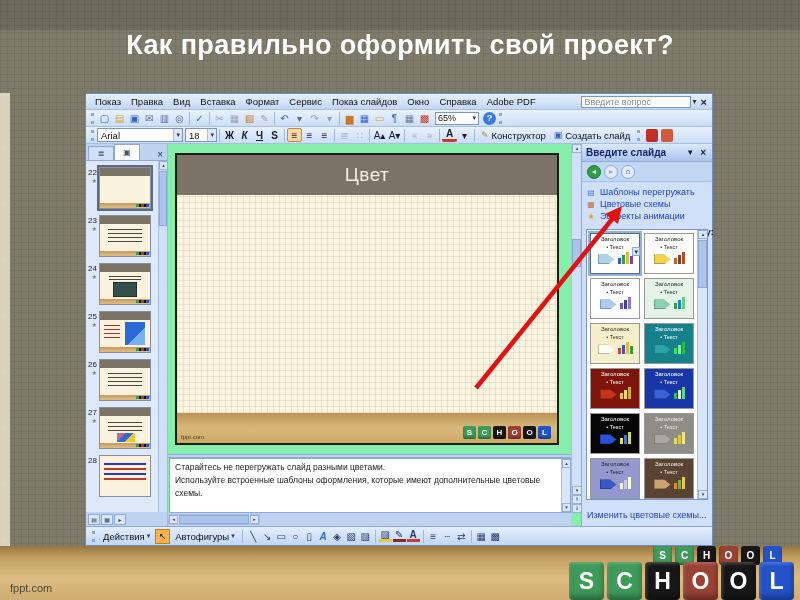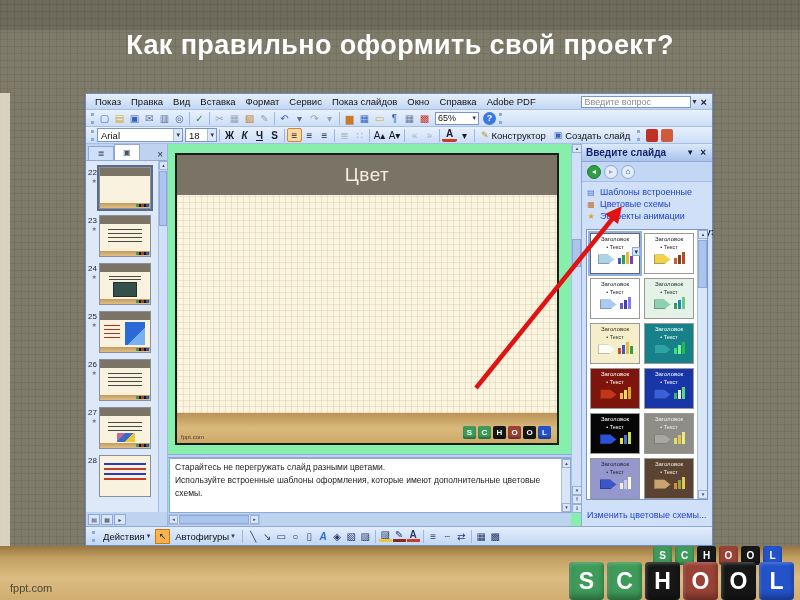"Шаблоны встроенные" span { text: встроенные -> перегружать }
